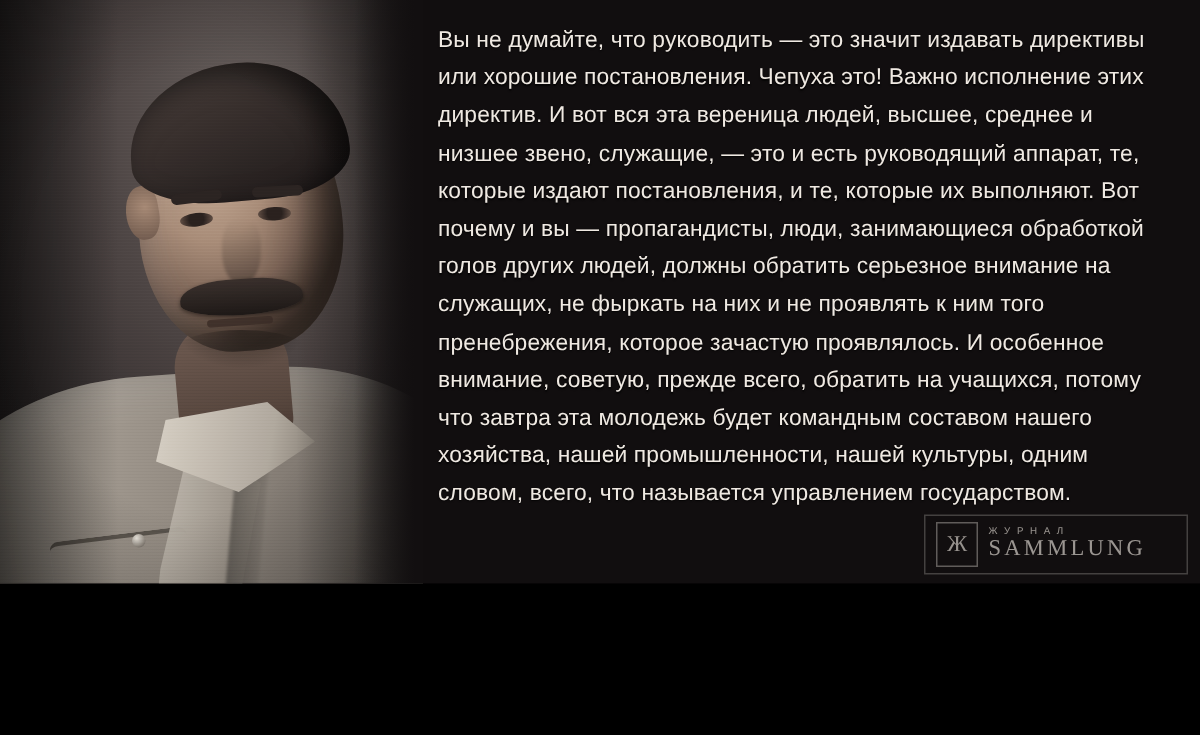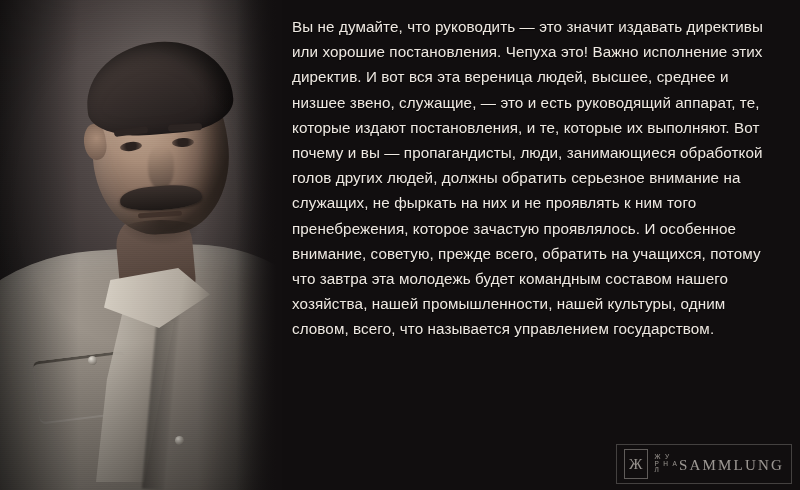"Вы не думайте, что руководить" #poster { height: 490px -> 389px }
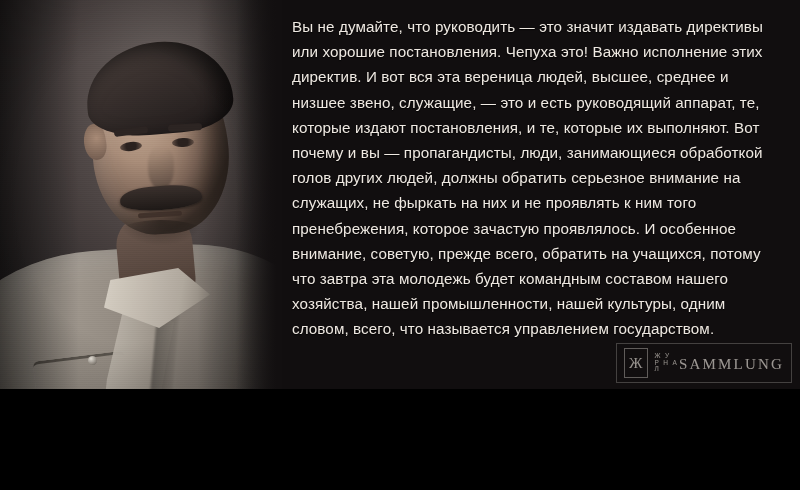"SAMMLUNG" .wm-texts { align-items: flex-end -> none; flex-direction: row -> column }
